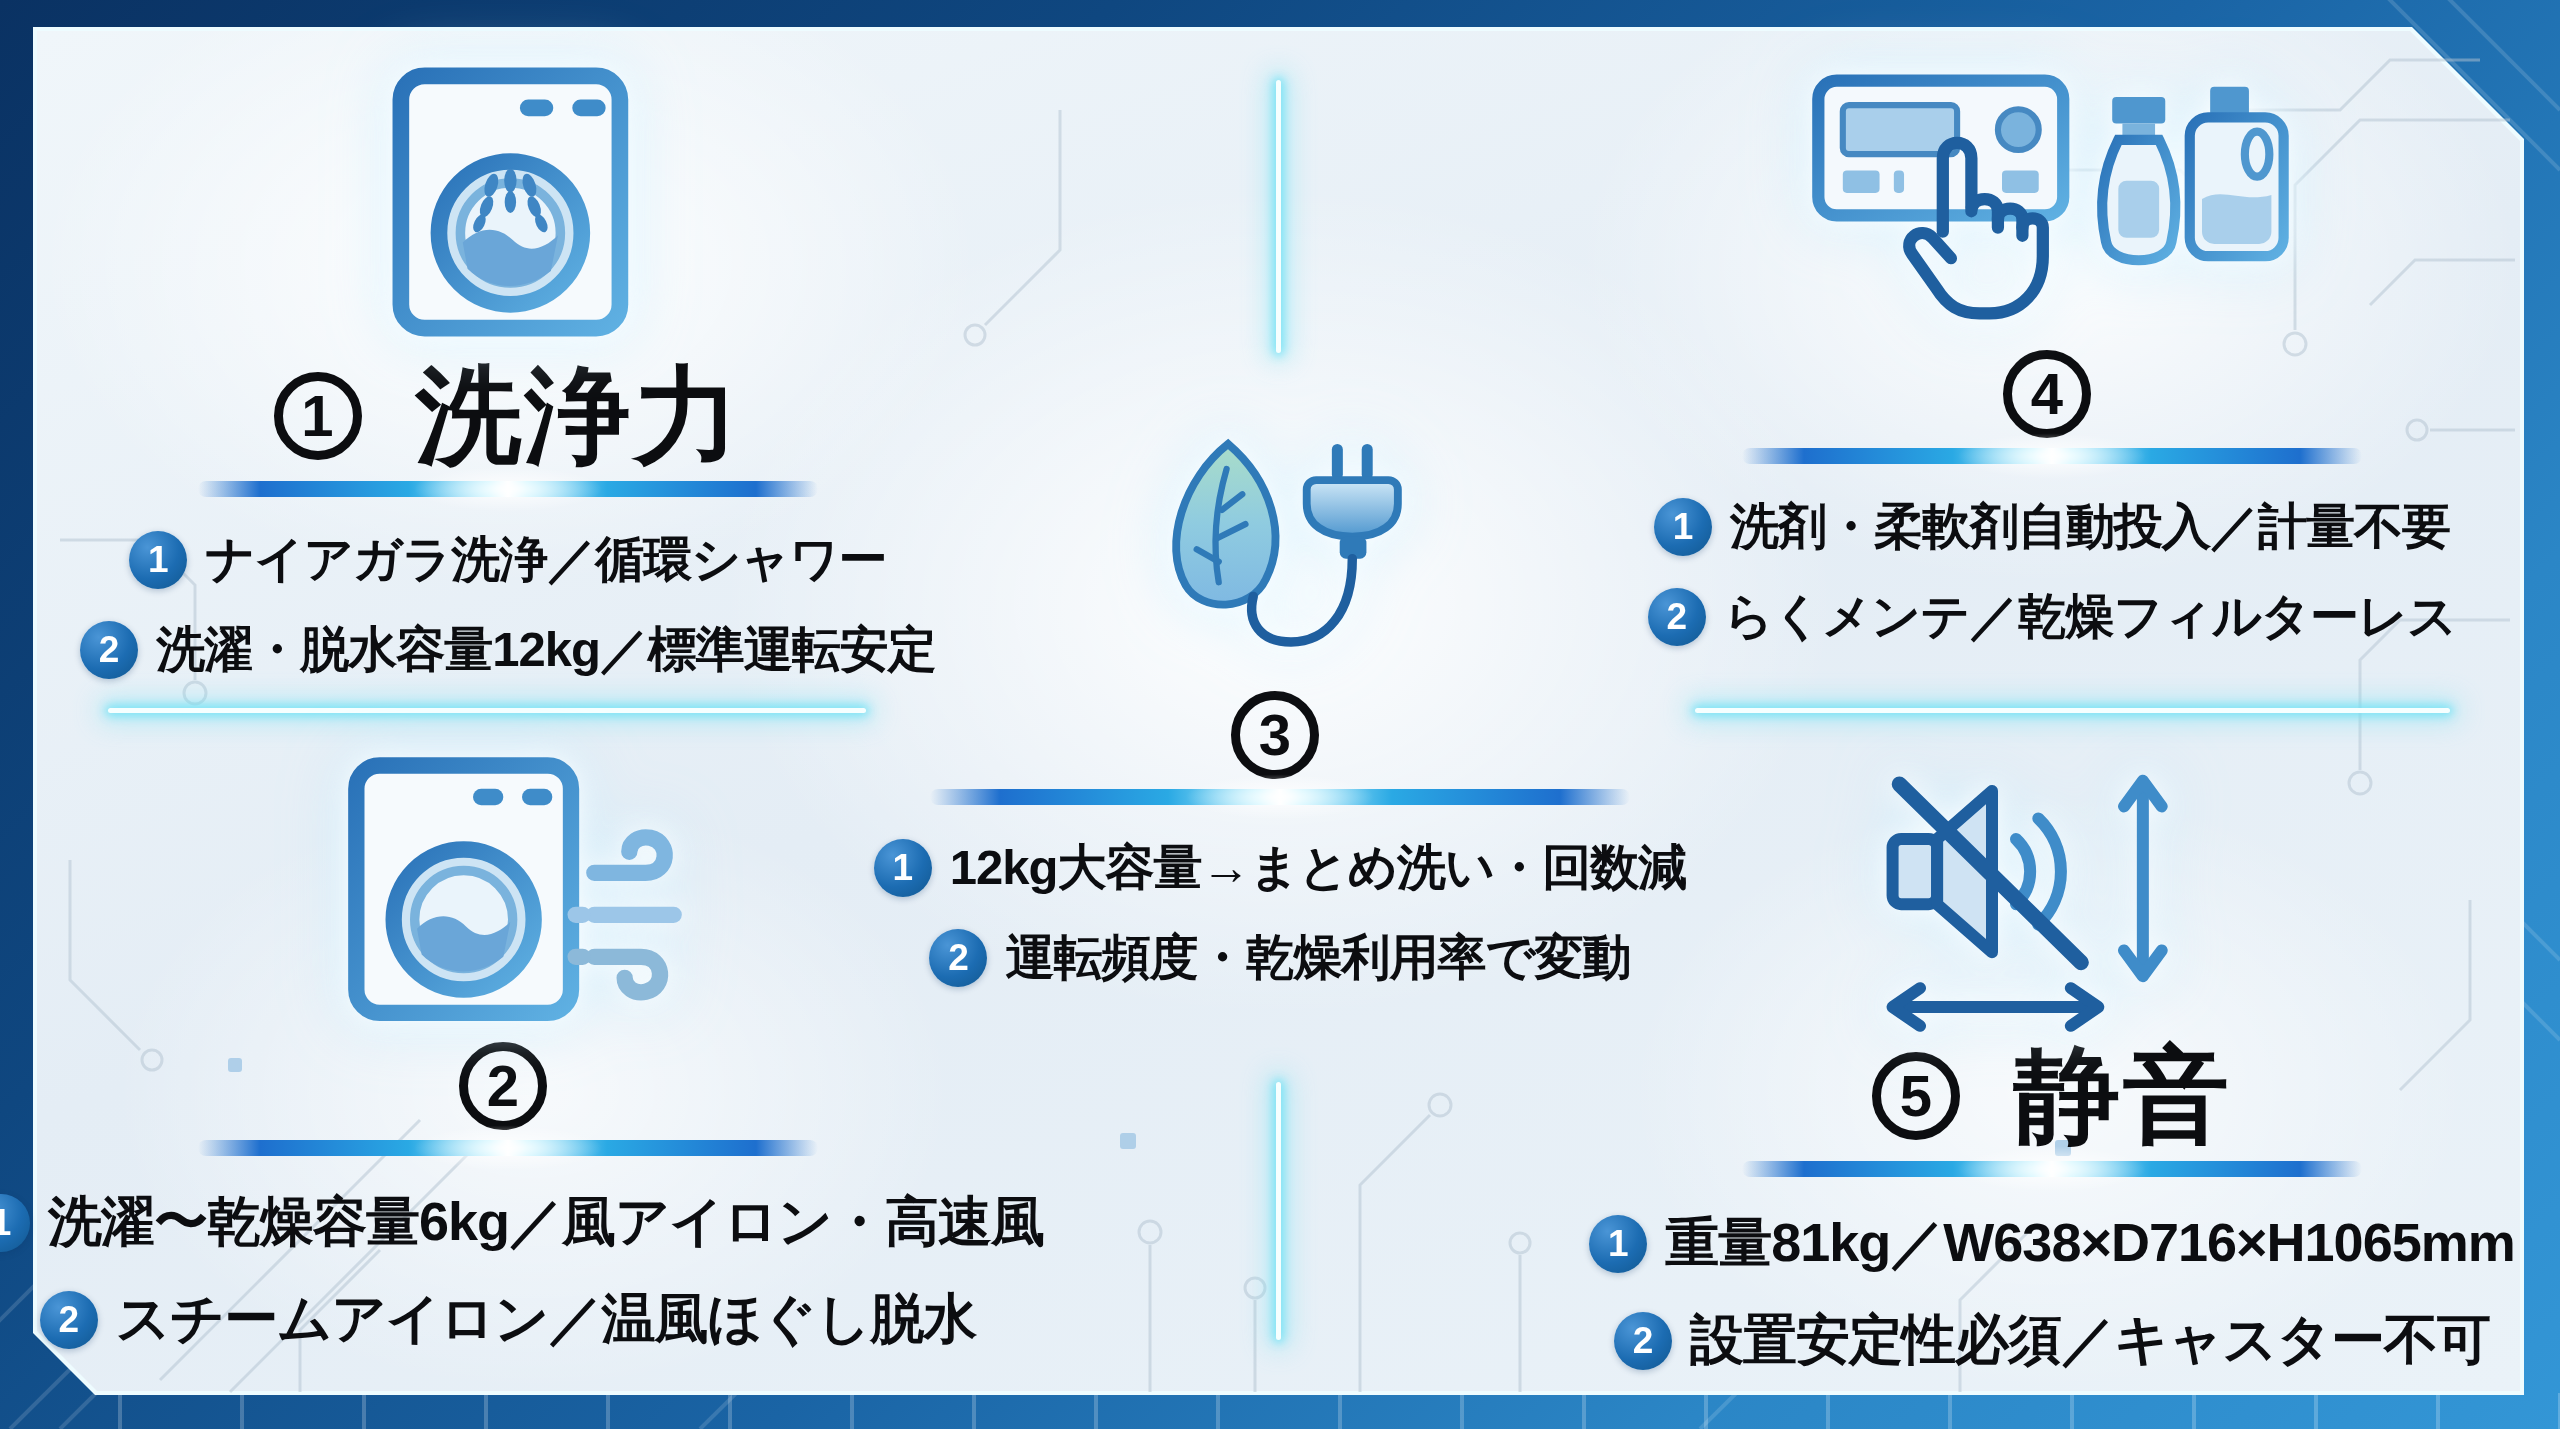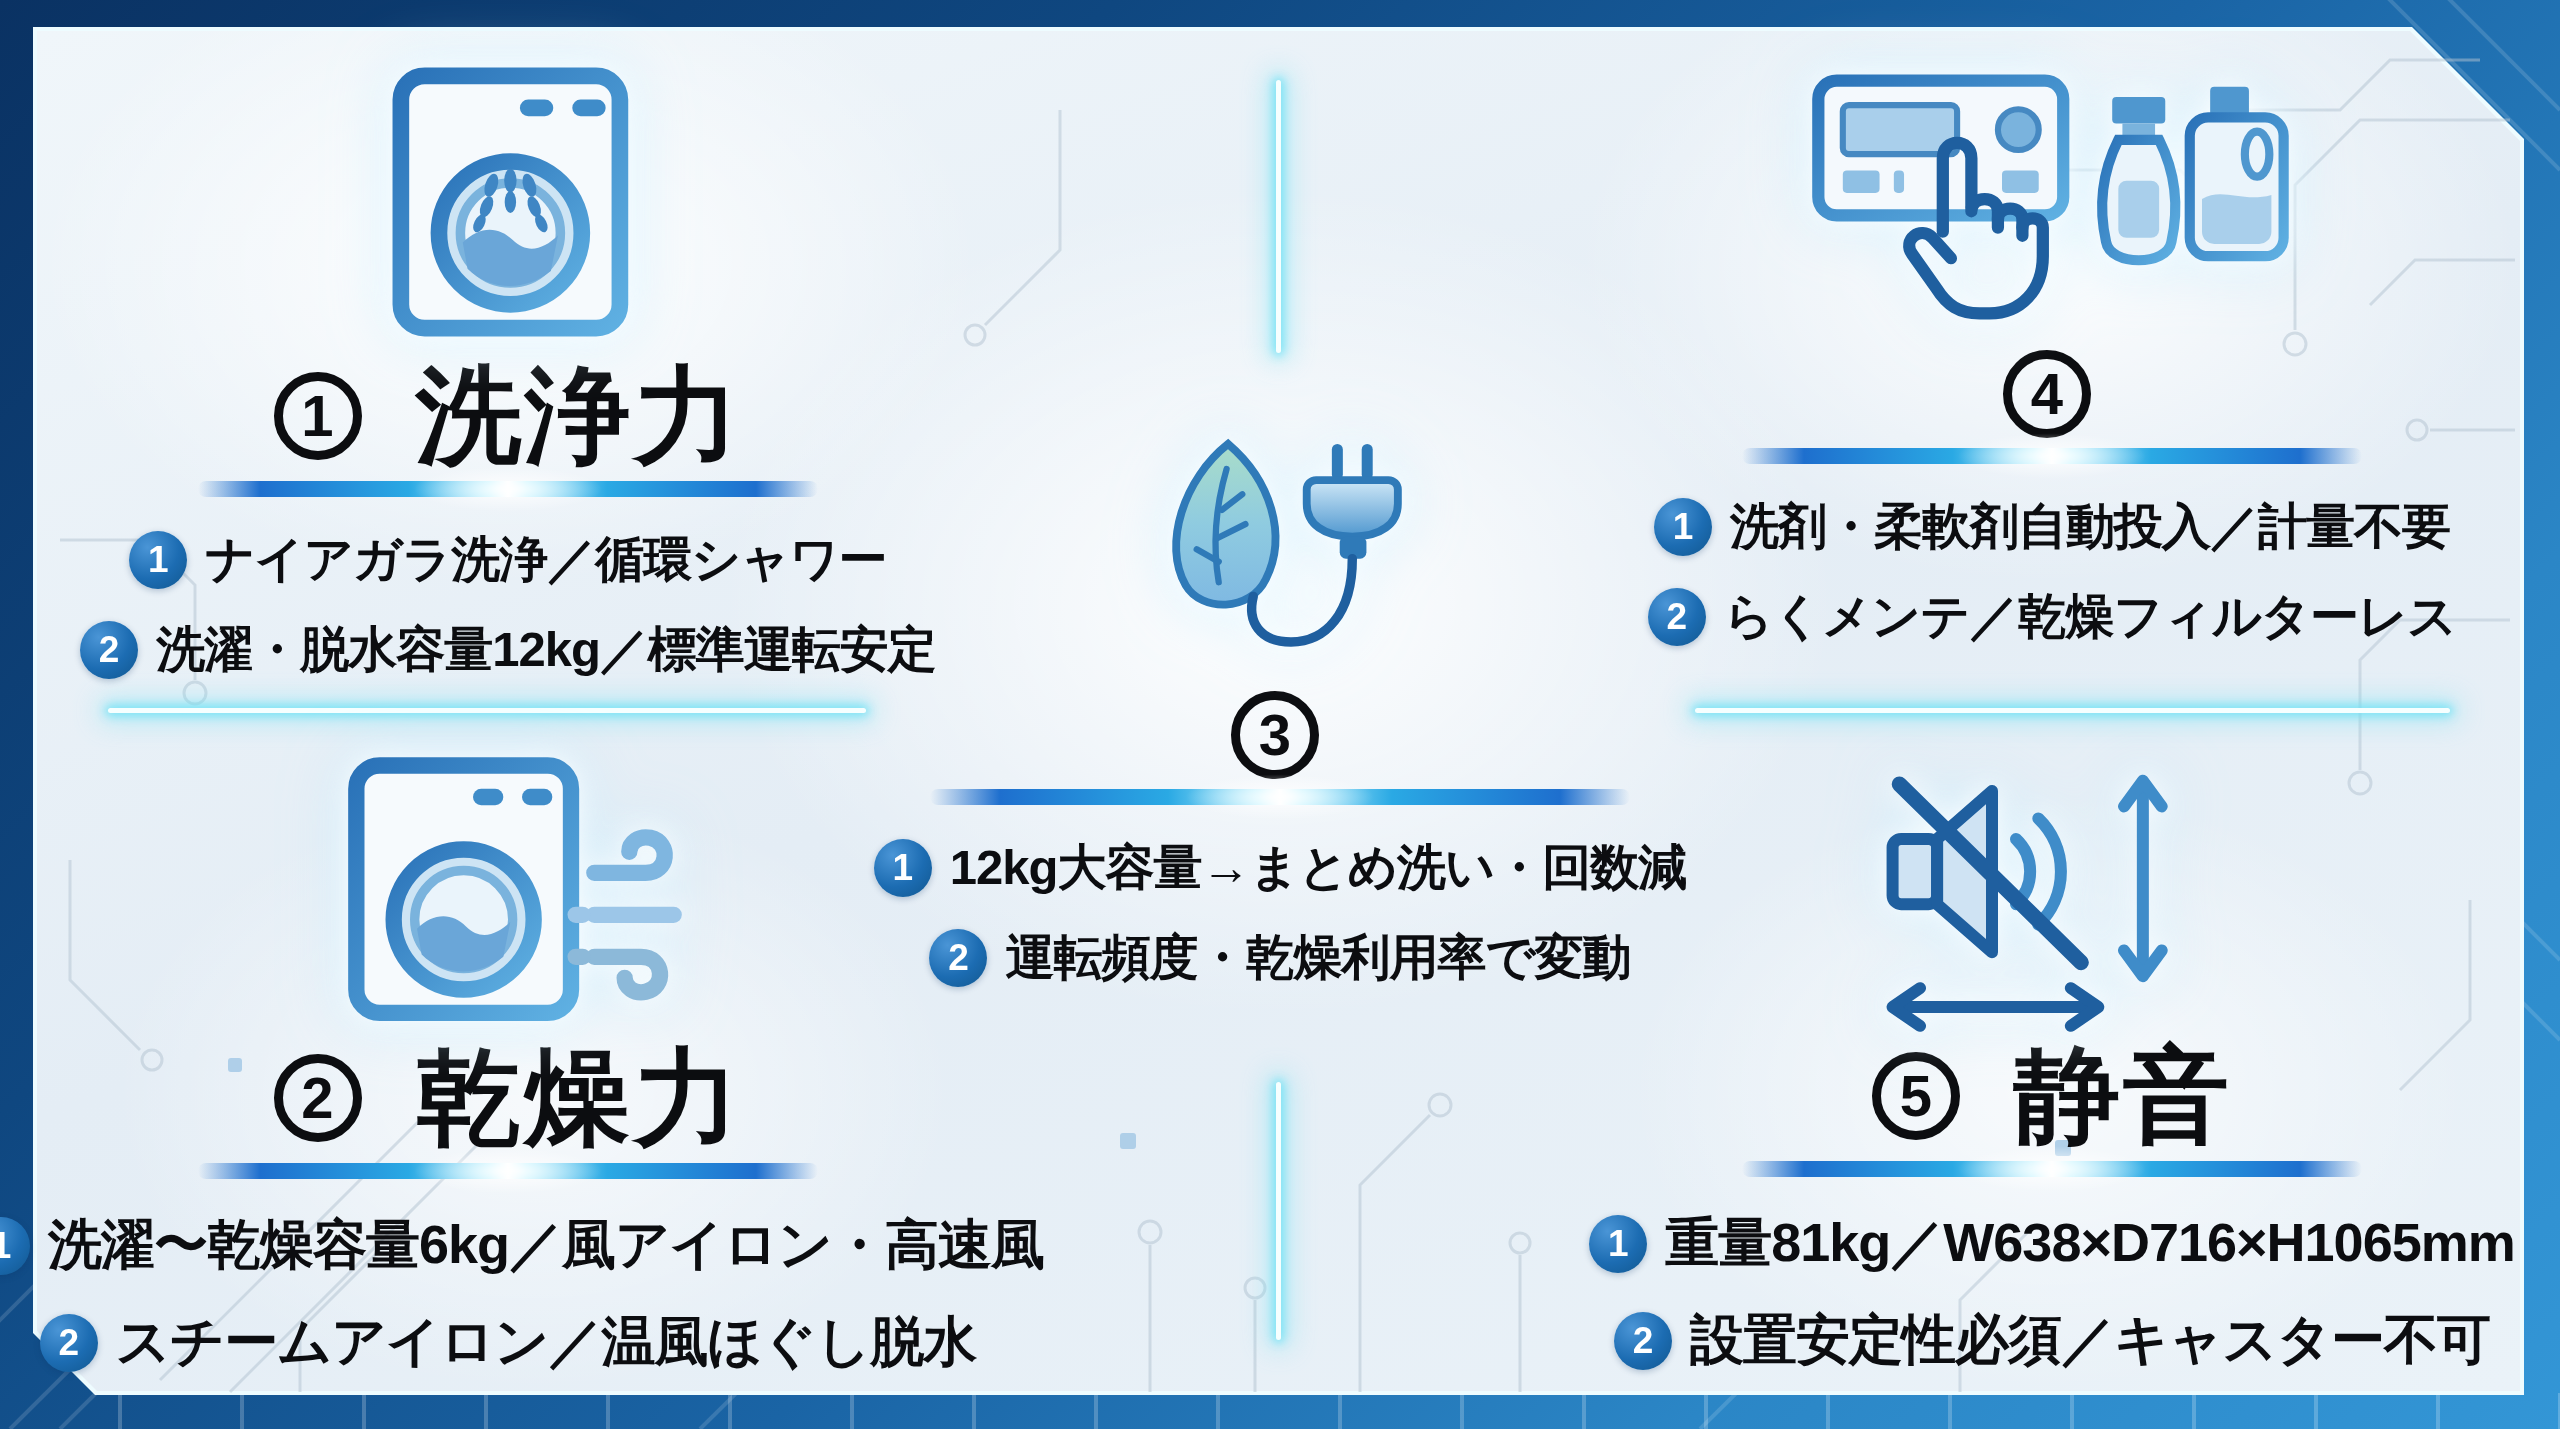"乾燥力" span.title-text { html: <span>乾燥力</span> -> none }
